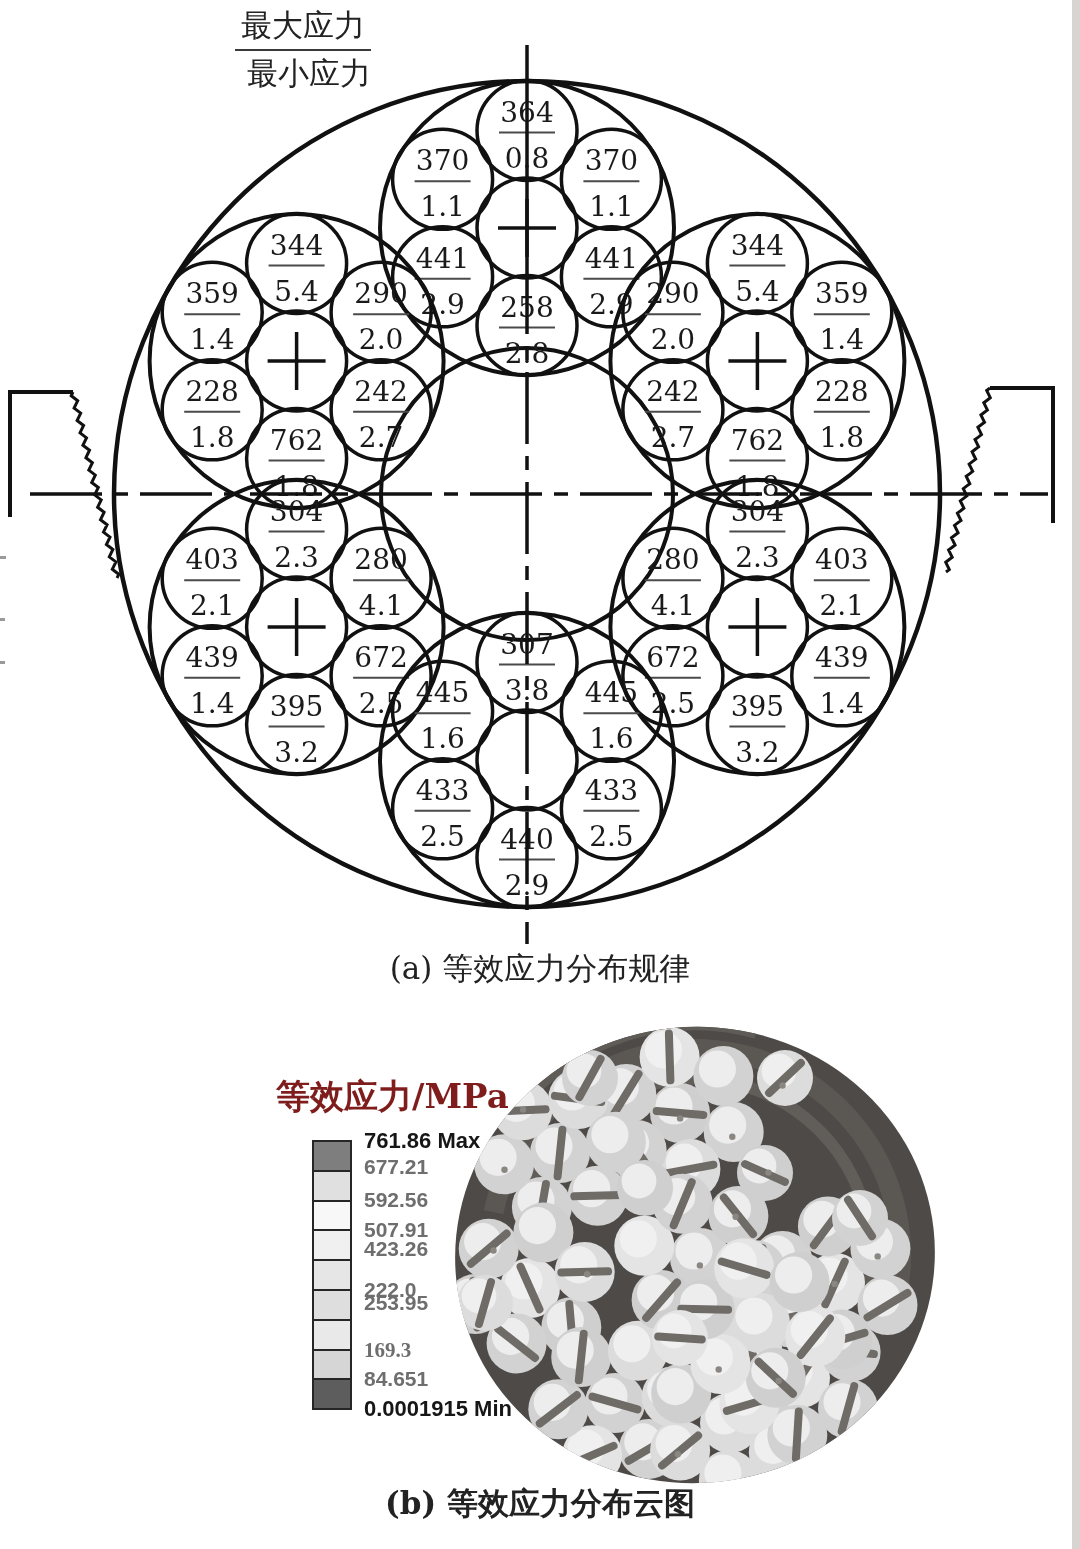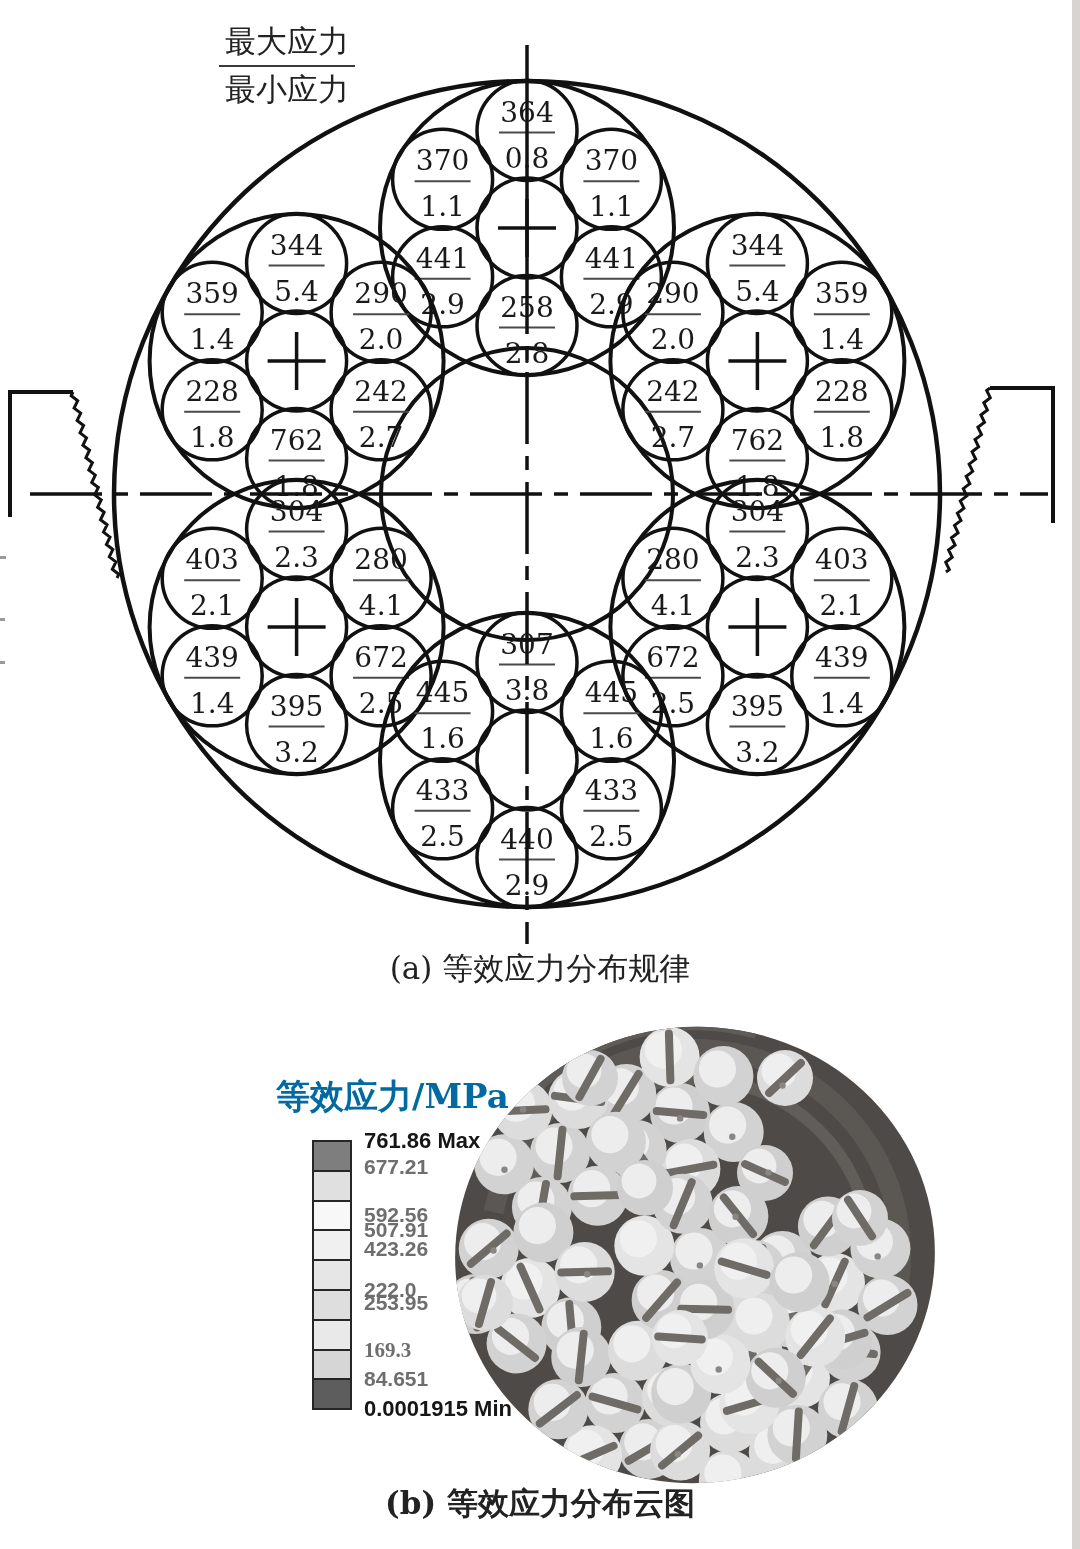"最大应力" .ratio-label { text-align: center -> right; top: 24px -> 8px }
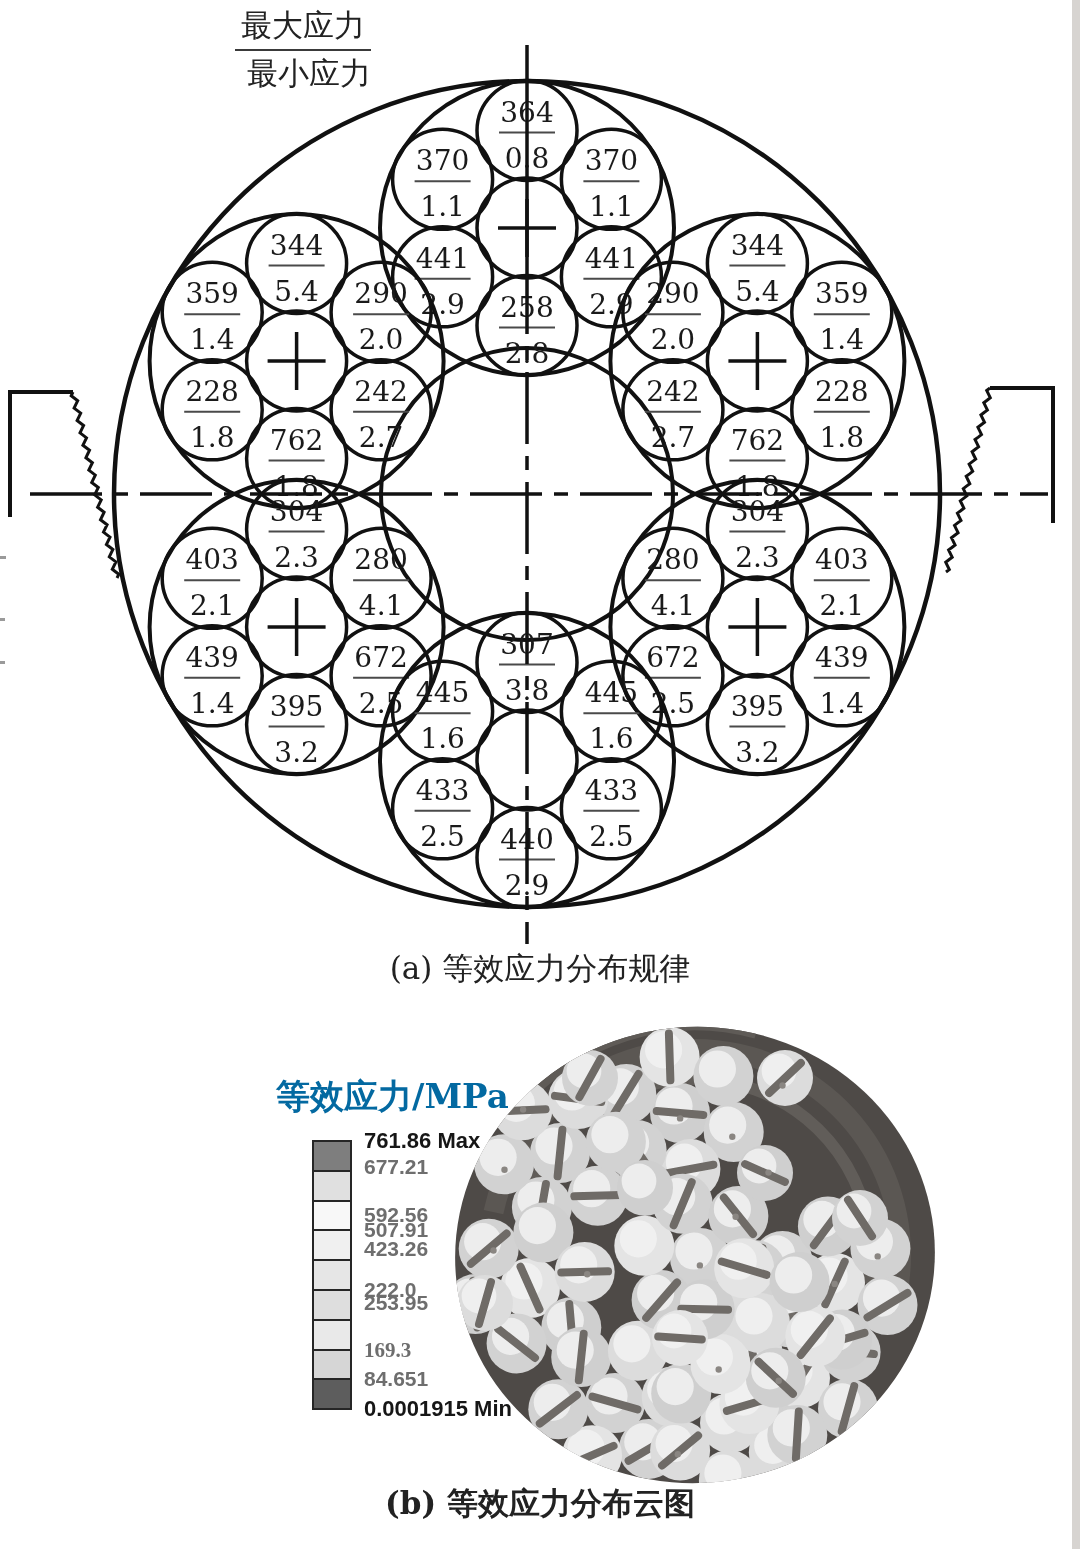"等效应力/MPa" .legend-title { color: #0369a1 -> #7f1d1d }
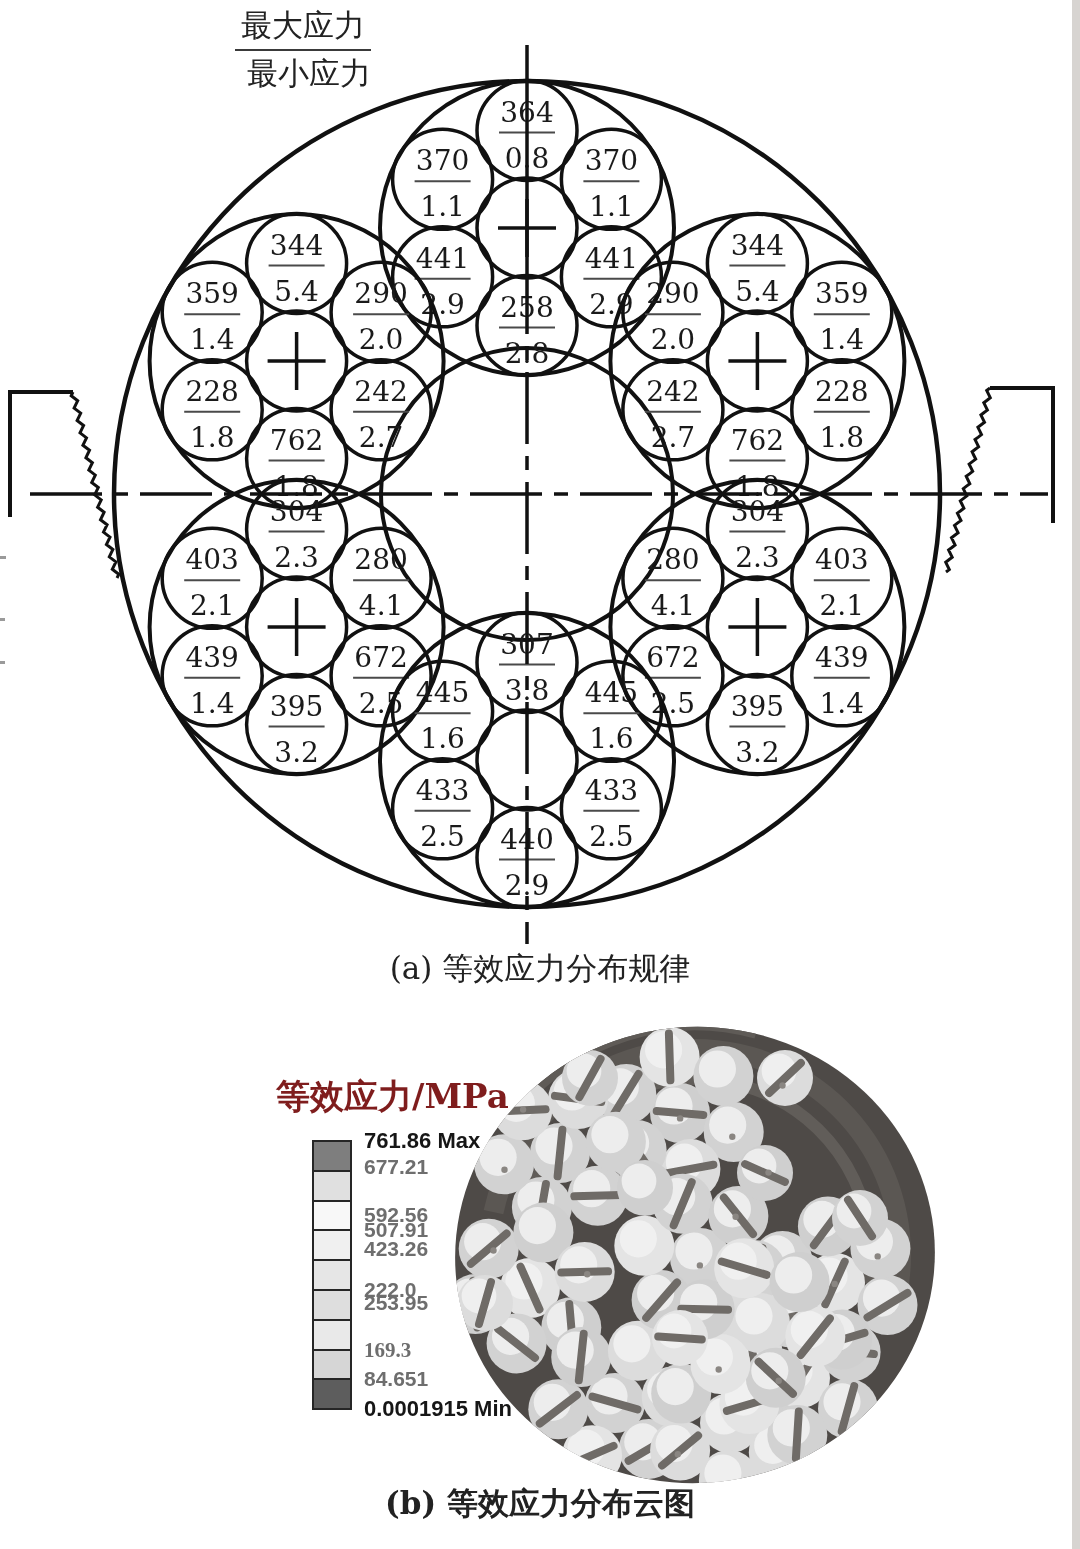"592.56" div.cb-label { top: 75px -> 60px }
